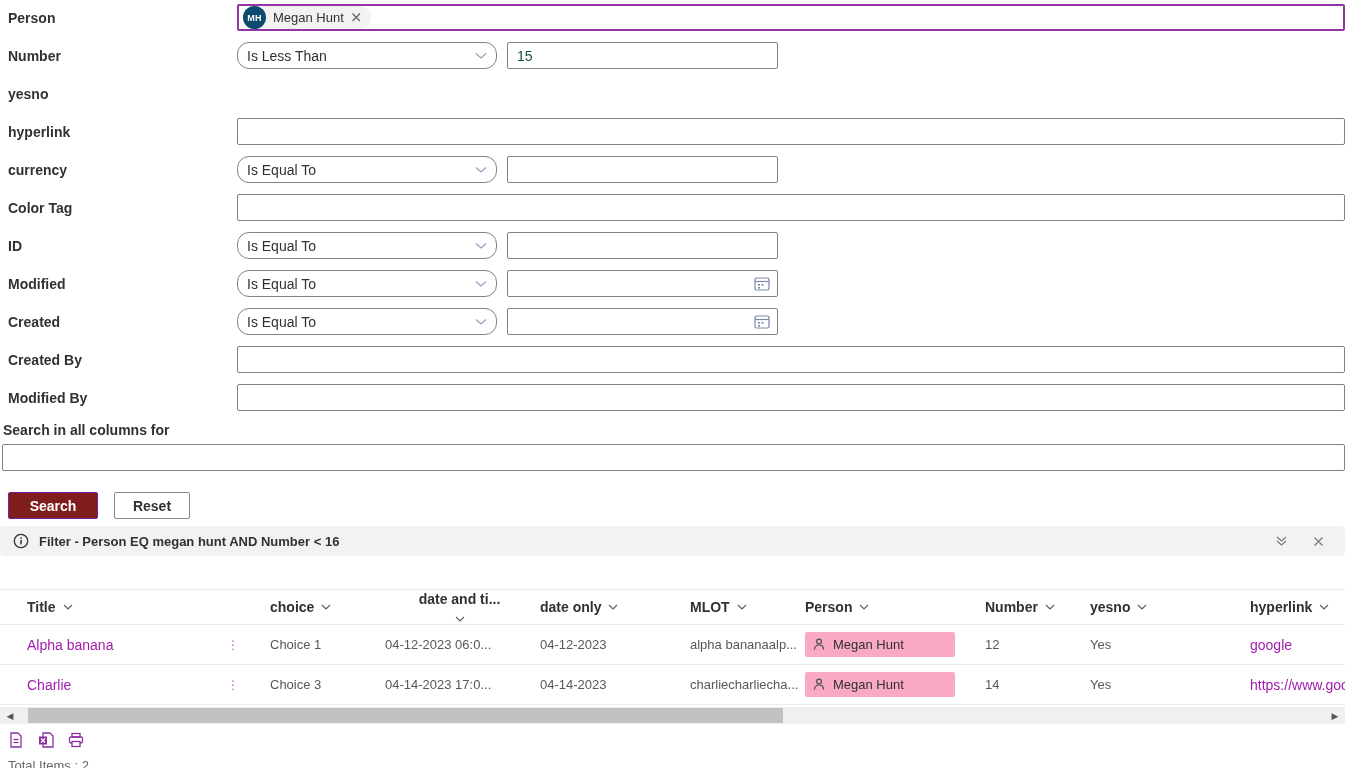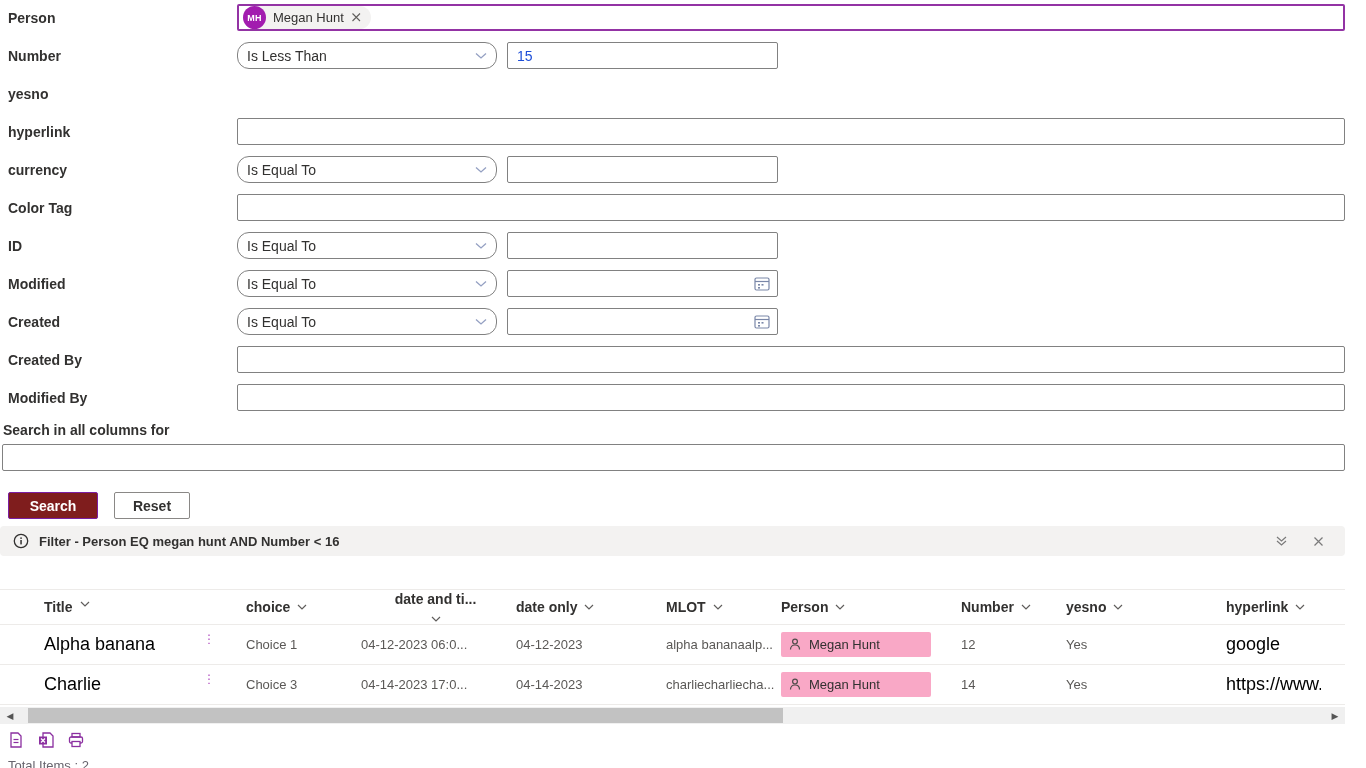"MH" .avatar { background: #a21caf -> #0c4a6e }
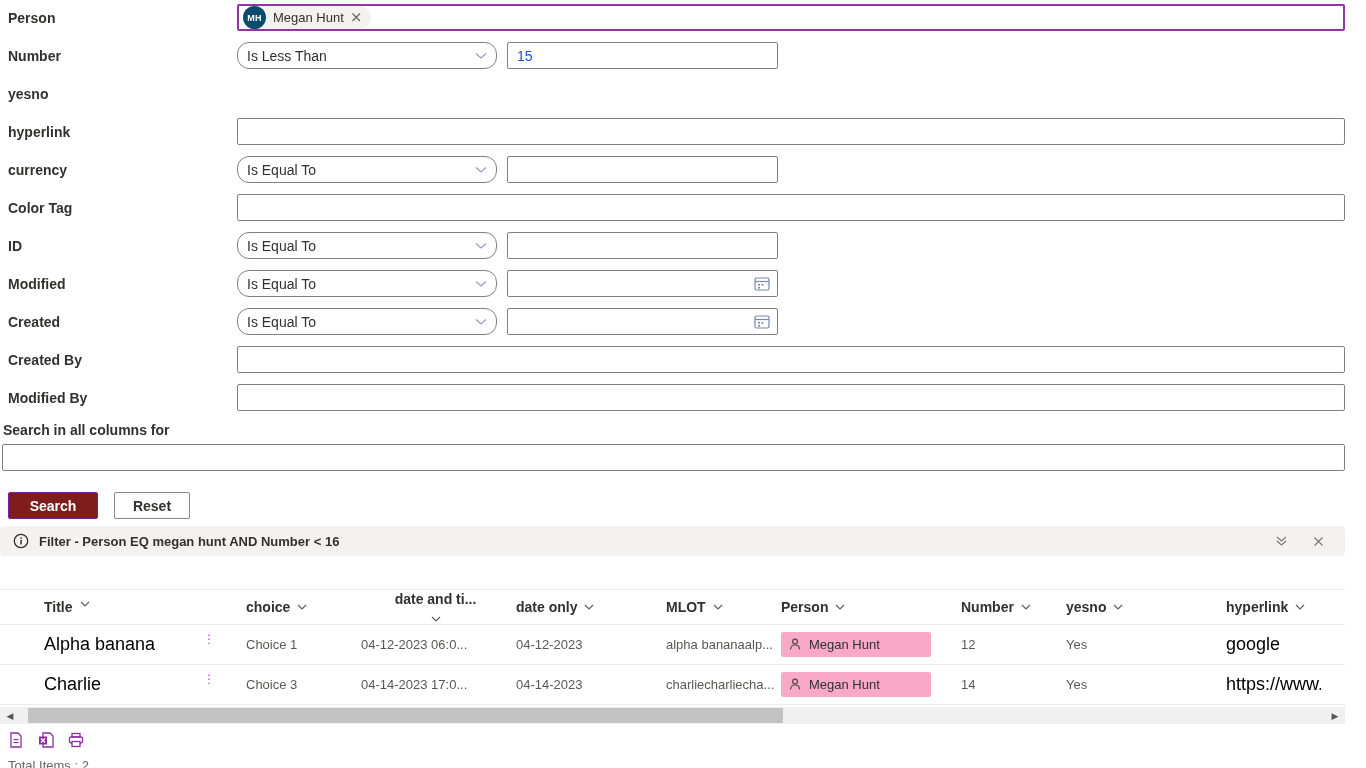"15" input.ctl, .inp { color: #1d4ed8 -> #14532d }
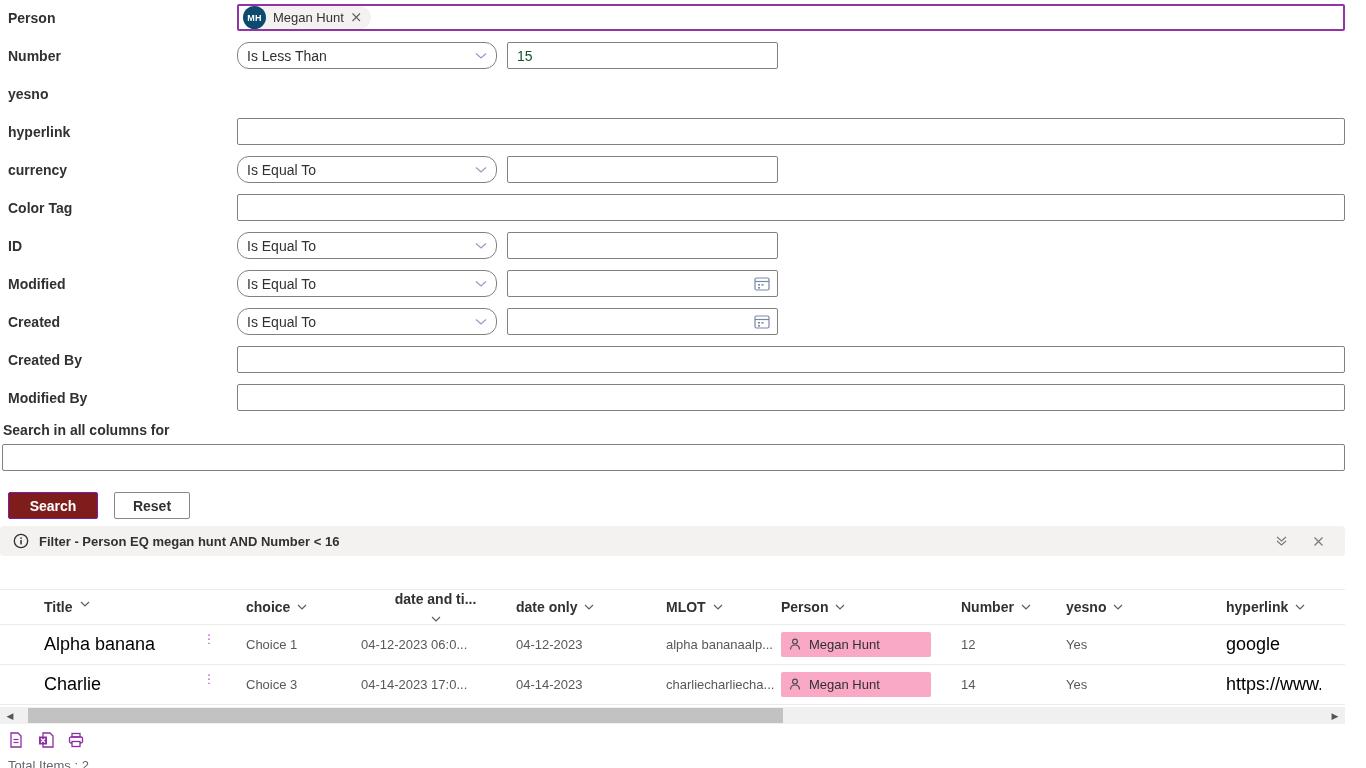"Title" .c0 { align-items: flex-start -> center; padding-left: 44px -> 27px; width: 246px -> 270px }
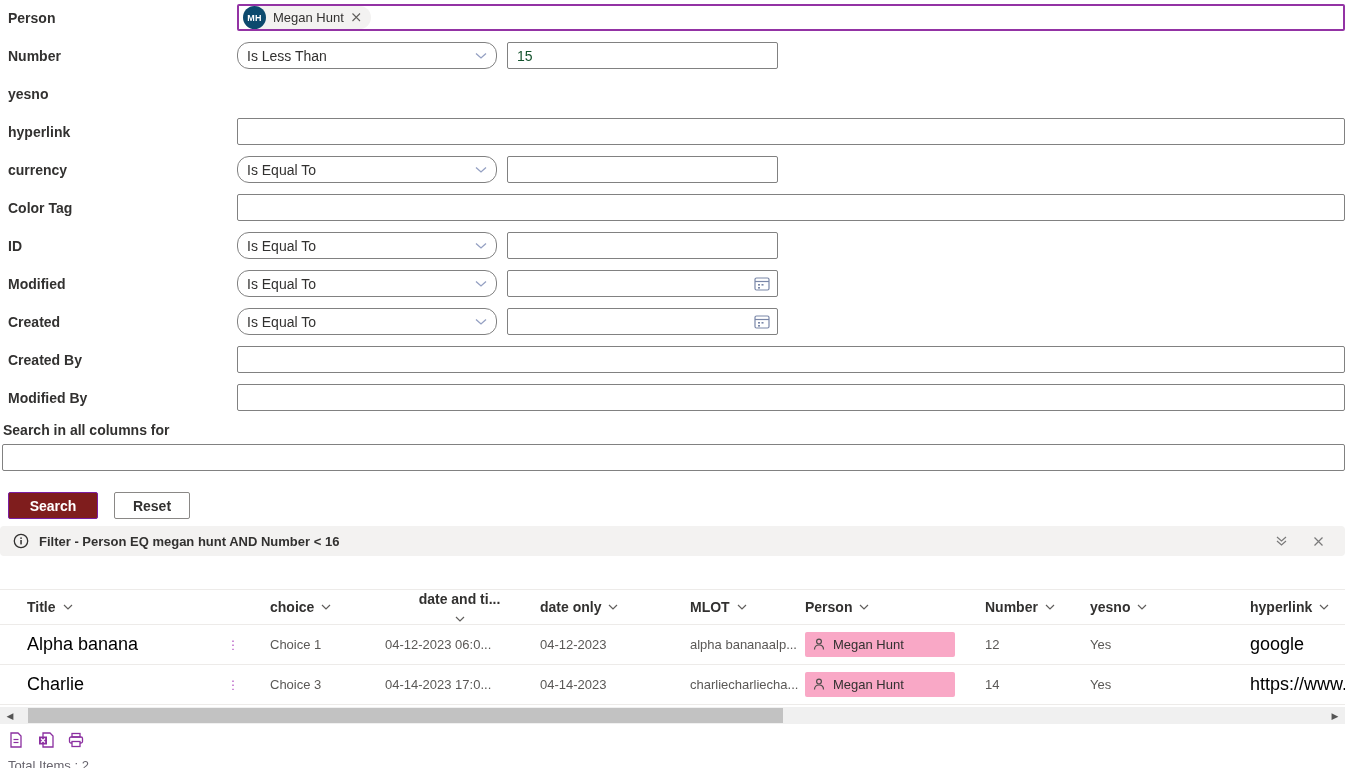"Alpha banana" .link { color: #000000 -> #a21caf; font-size: 18px -> 14px }
